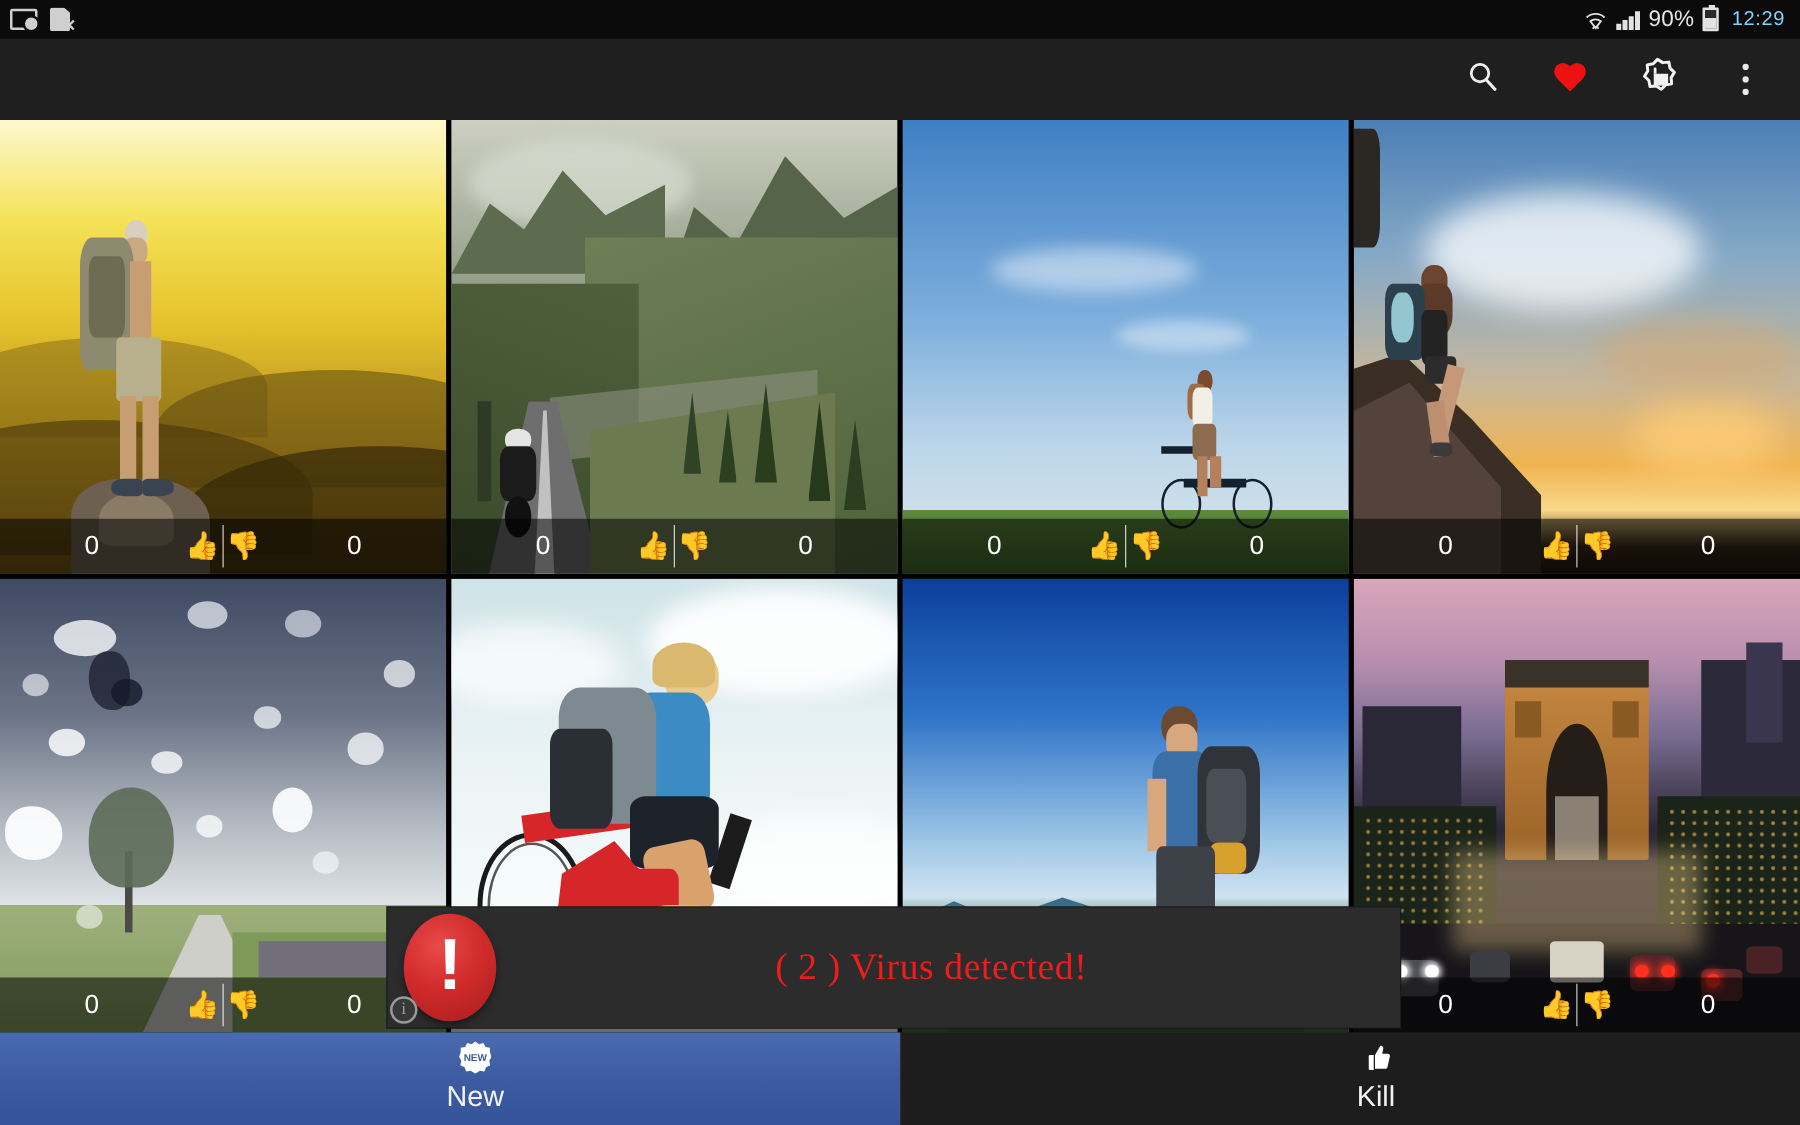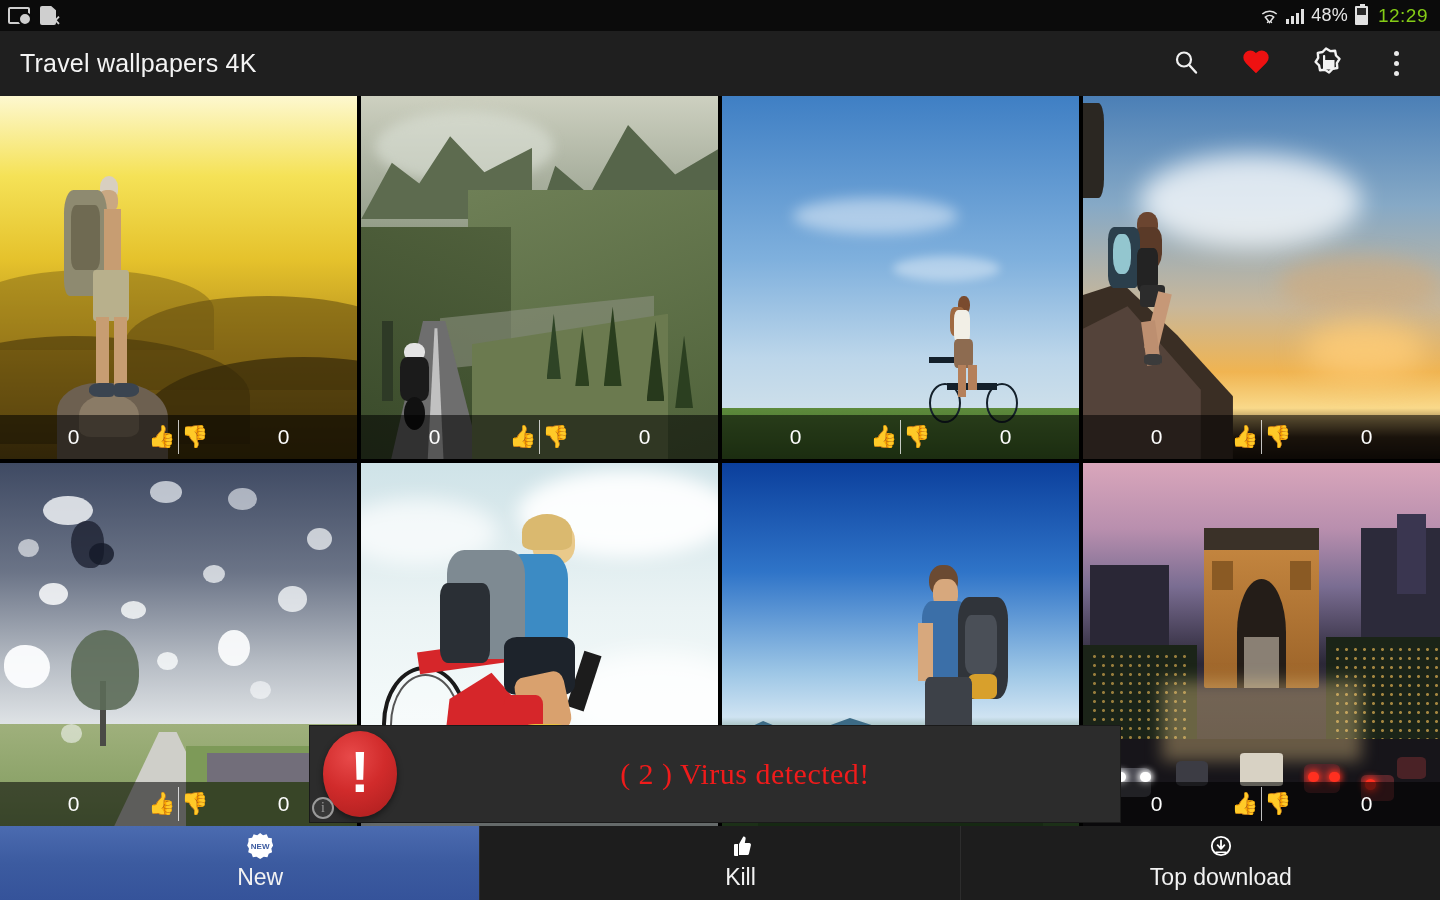"48%" span.sb-text { text: 48% -> 90% }
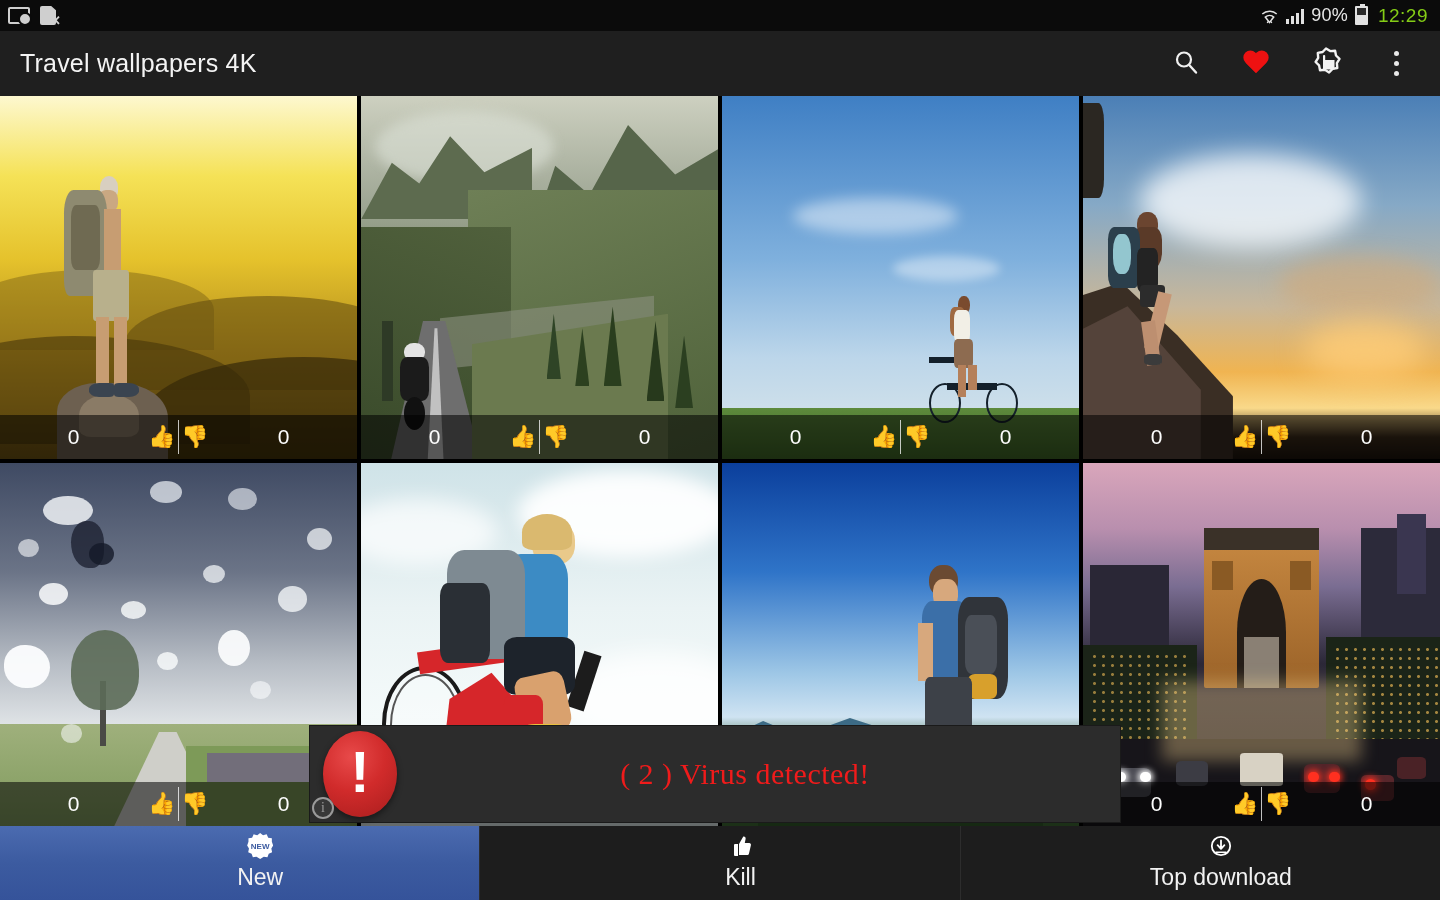"12:29" .sb-time { color: #84cc16 -> #7dd3fc; font-size: 19px -> 16px }
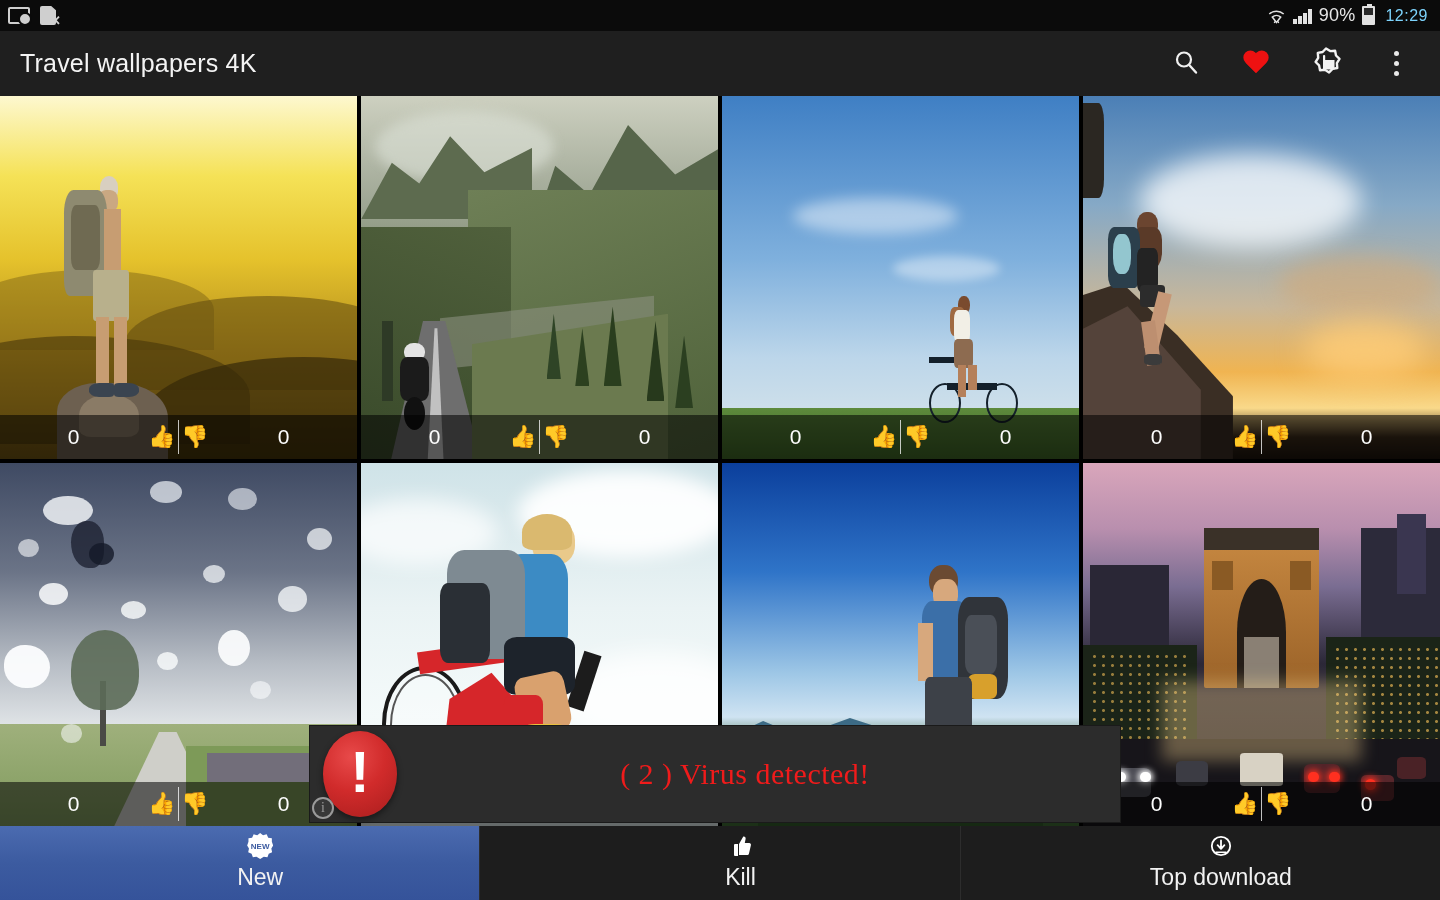"Travel wallpapers 4K" div.app-title { html: <div>Travel wallpapers 4K</div> -> none }
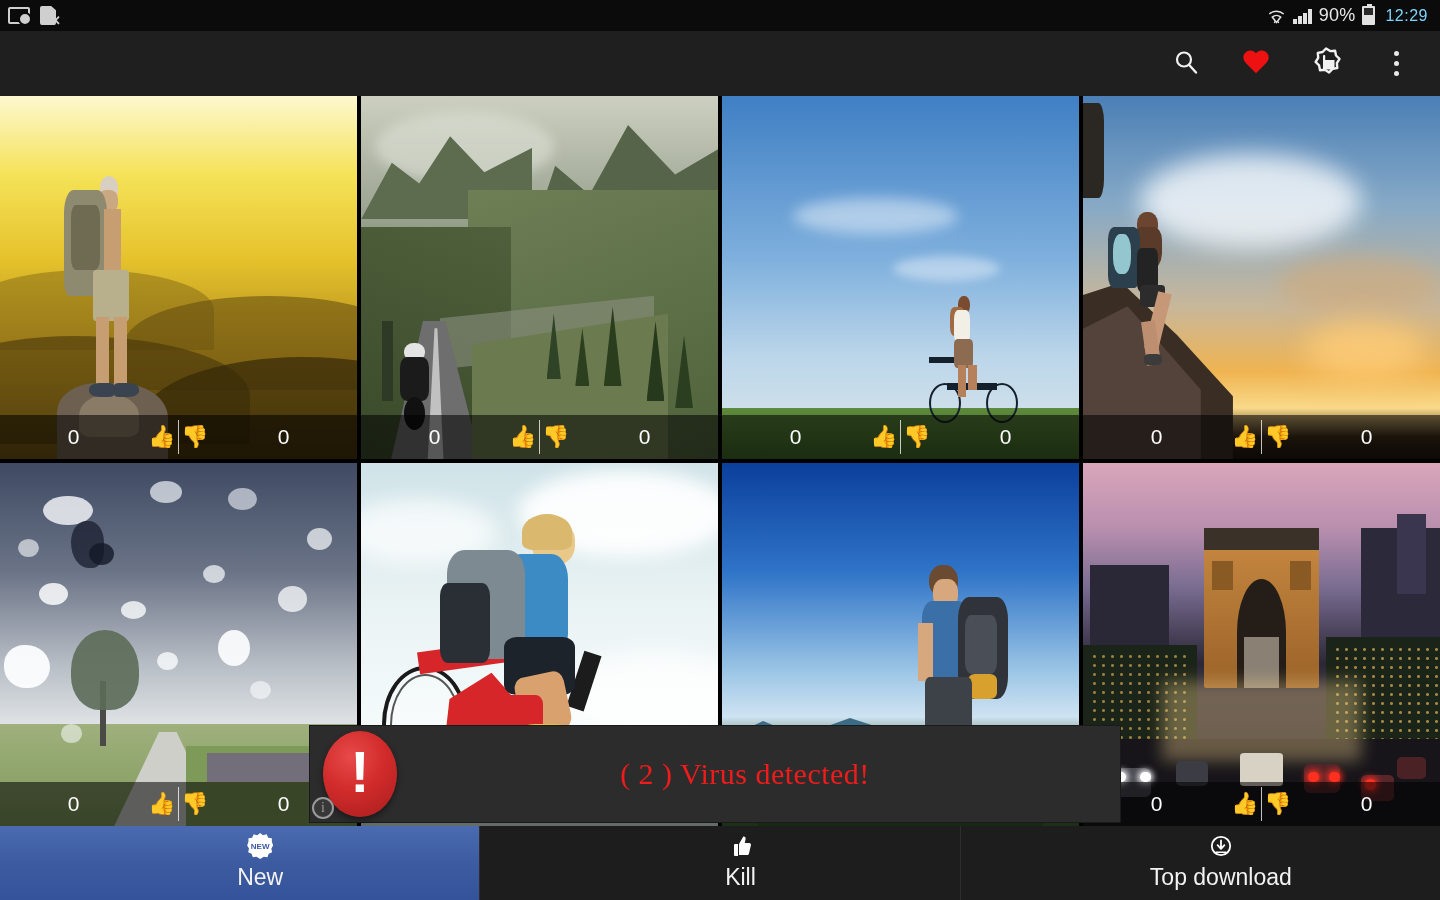"Top download" div.tab { html: <div> <div> <svg> <circle></circle> <path></path> <path></path> </svg> </div> <div>Top download</div> </div> -> none }
